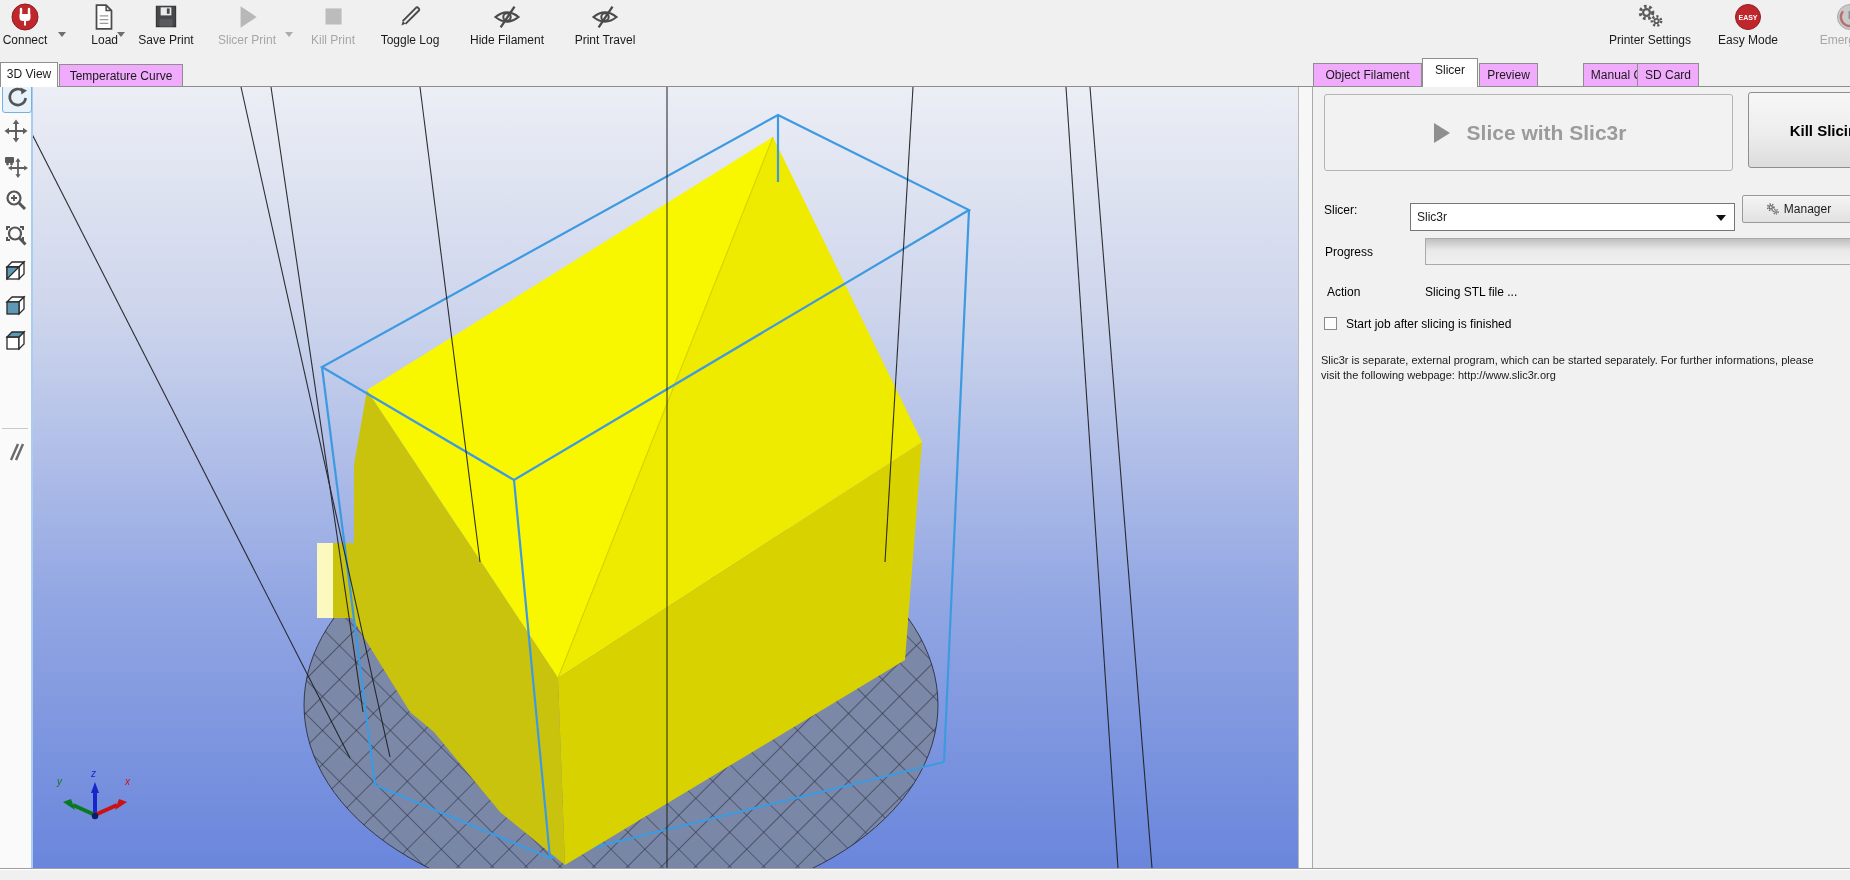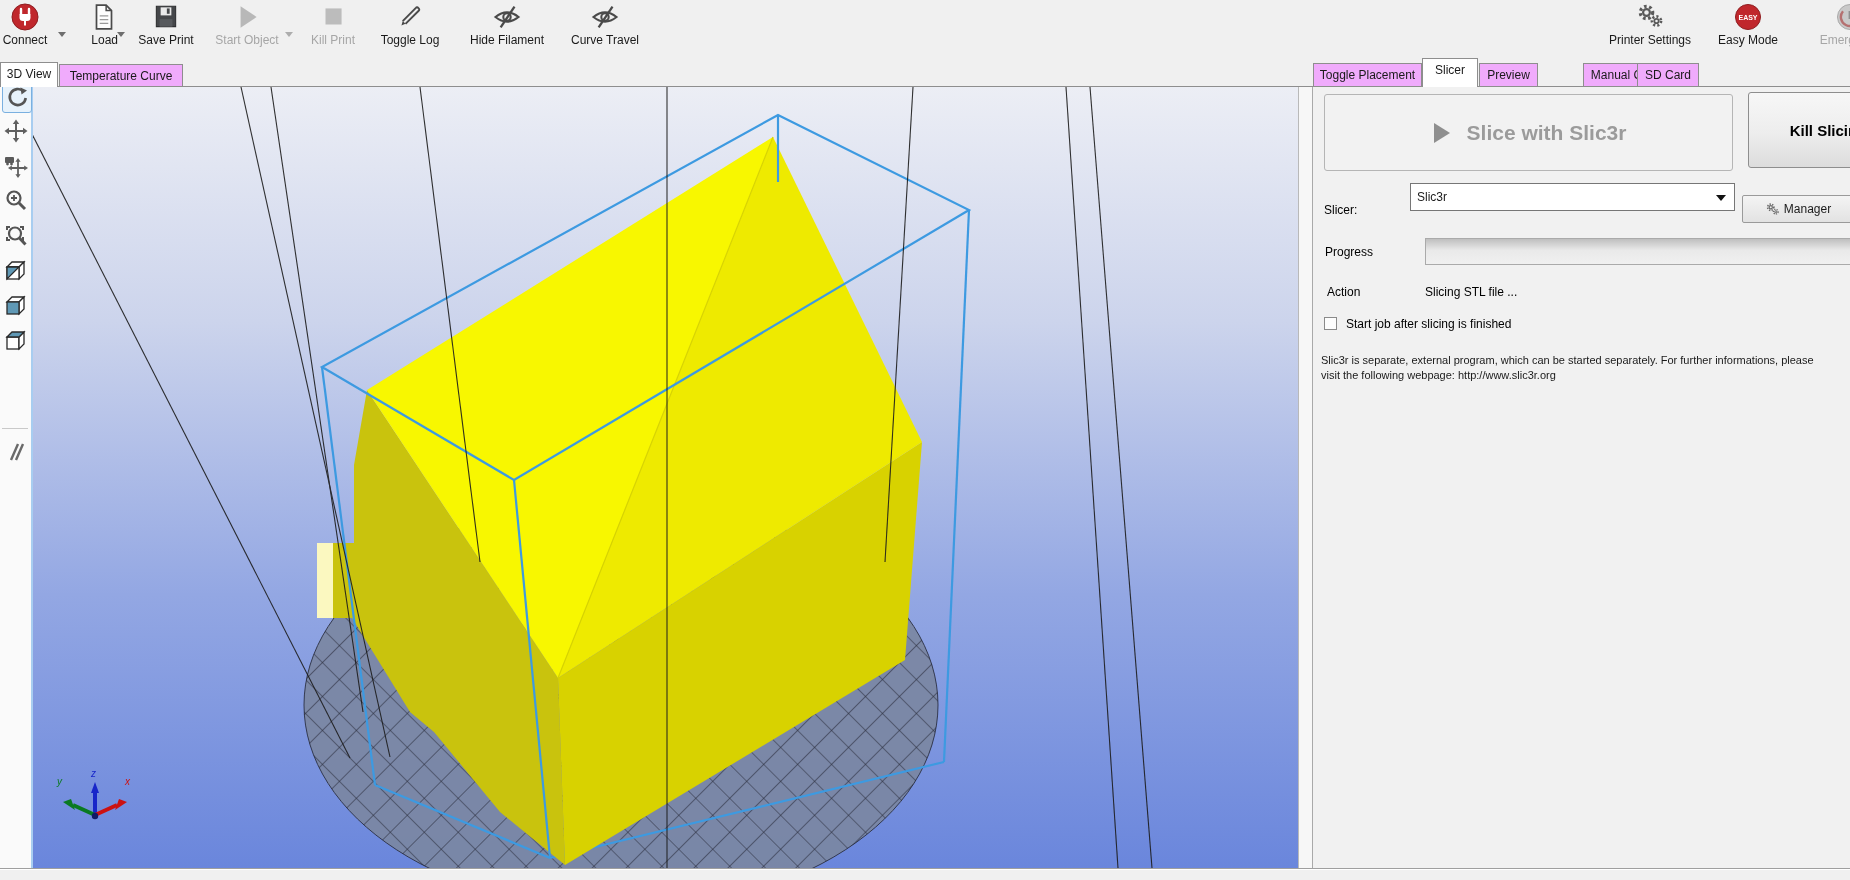"Start Object" span.tlabel { text: Start Object -> Slicer Print }
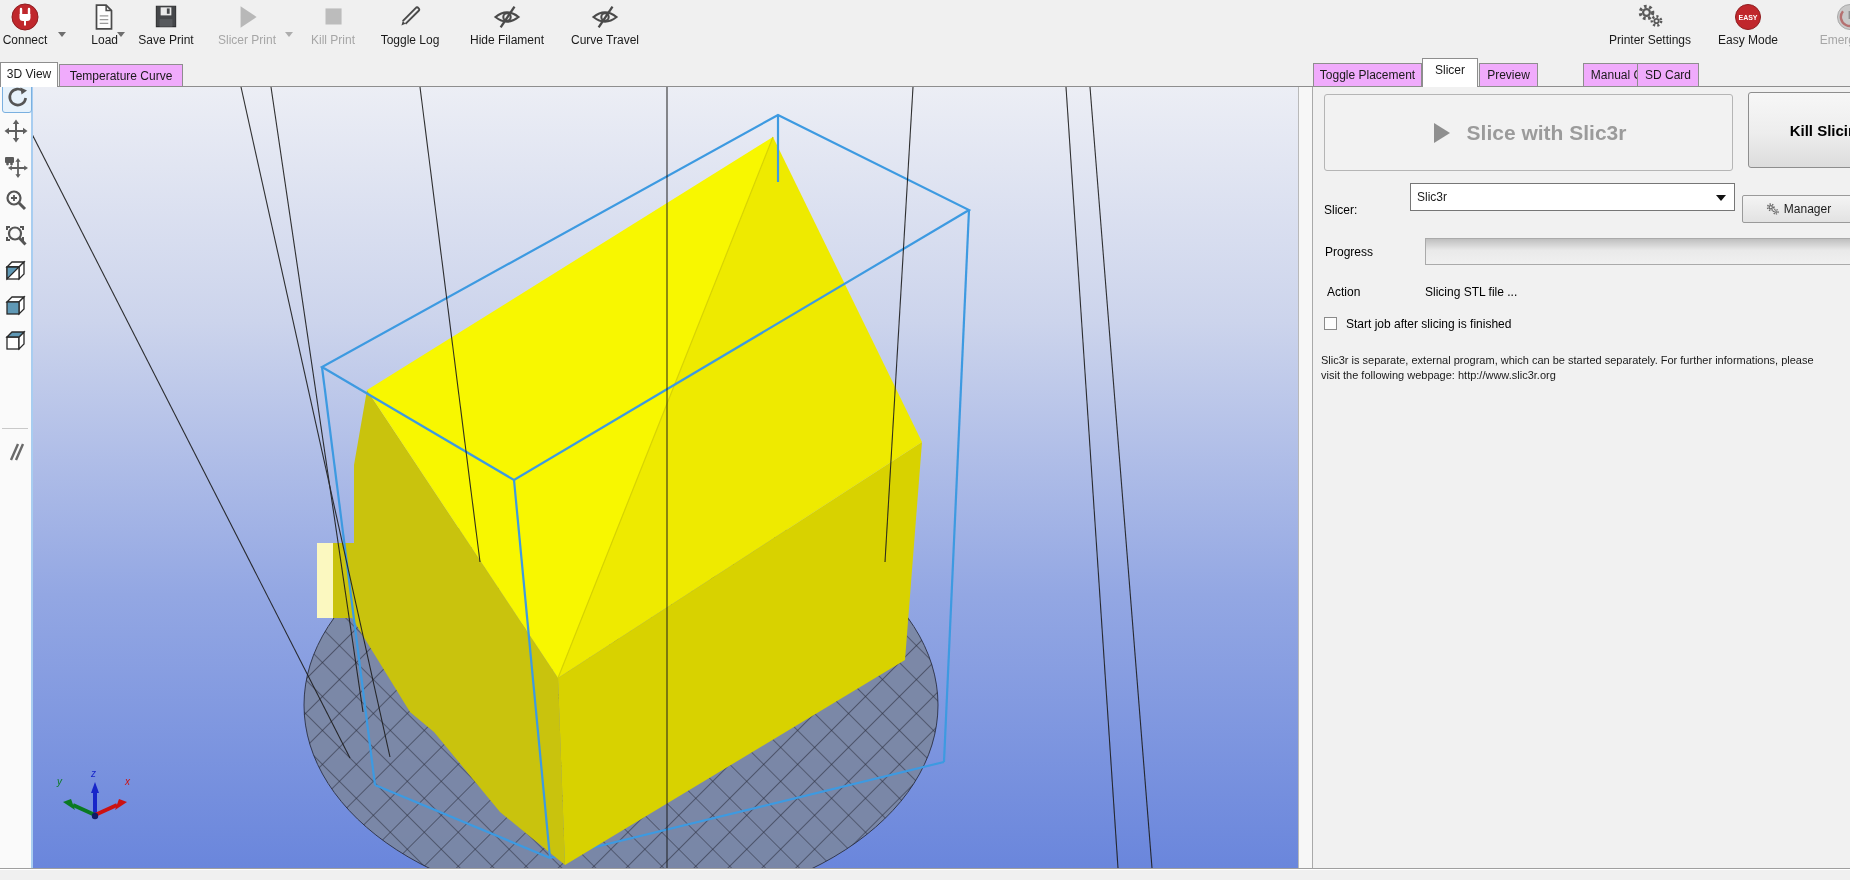"Curve Travel" span.tlabel { text: Curve -> Print }
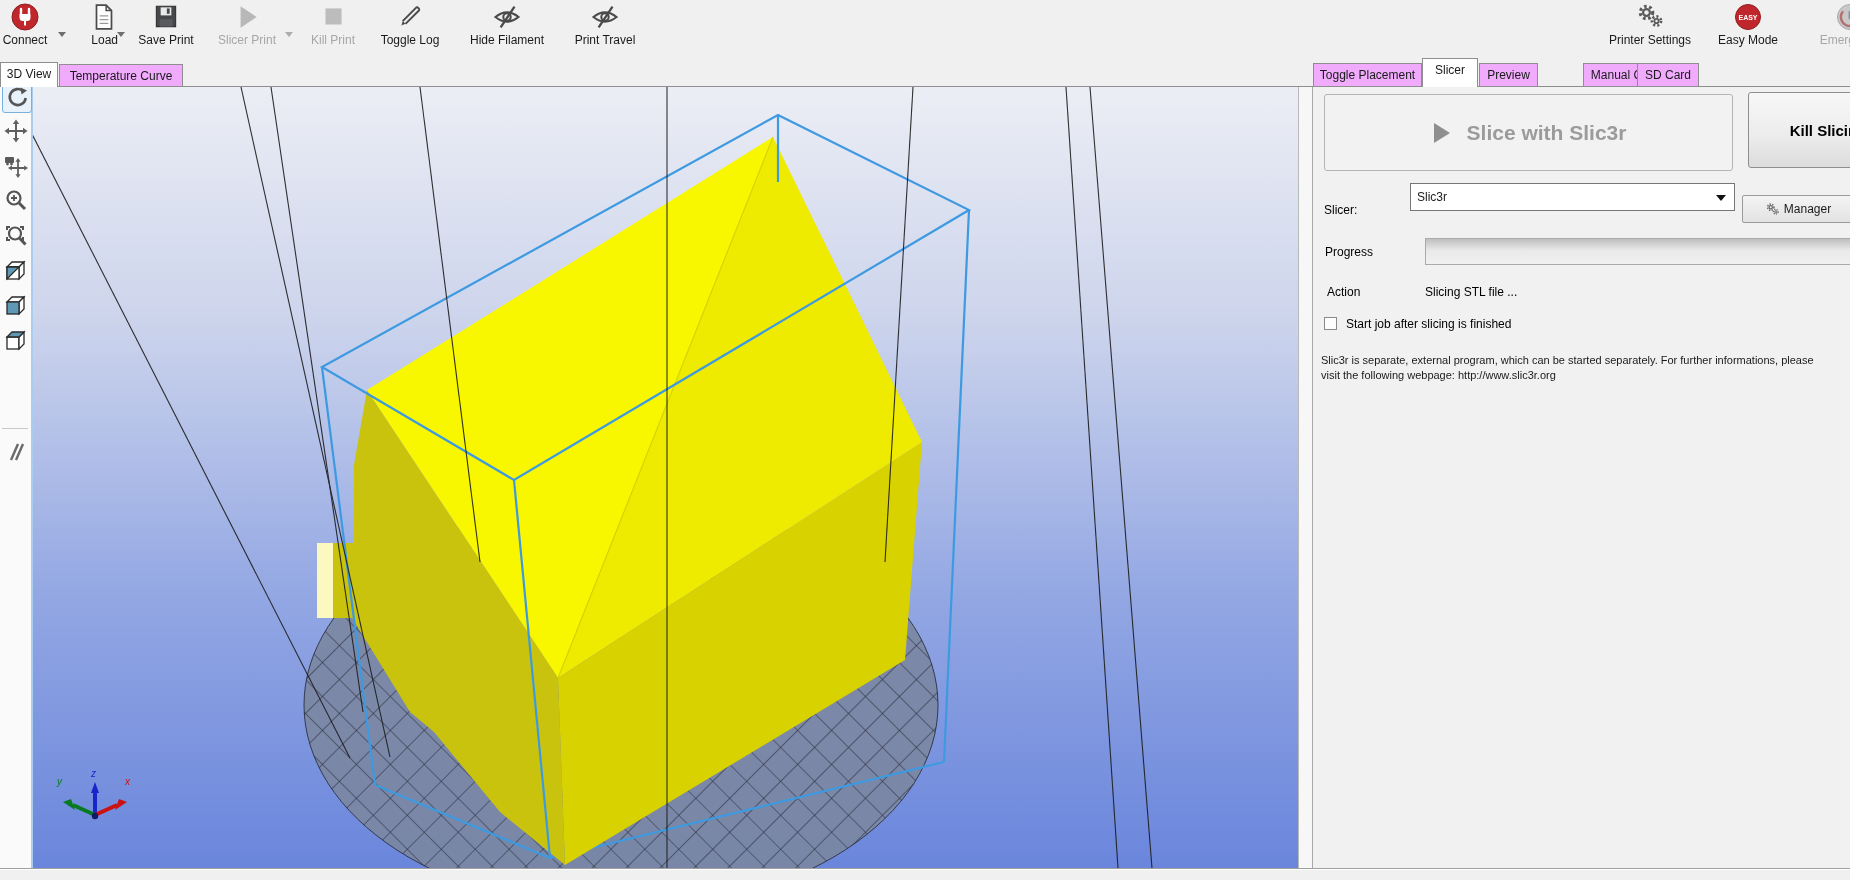"Toggle Placement" span { text: Toggle Placement -> Object Filament }
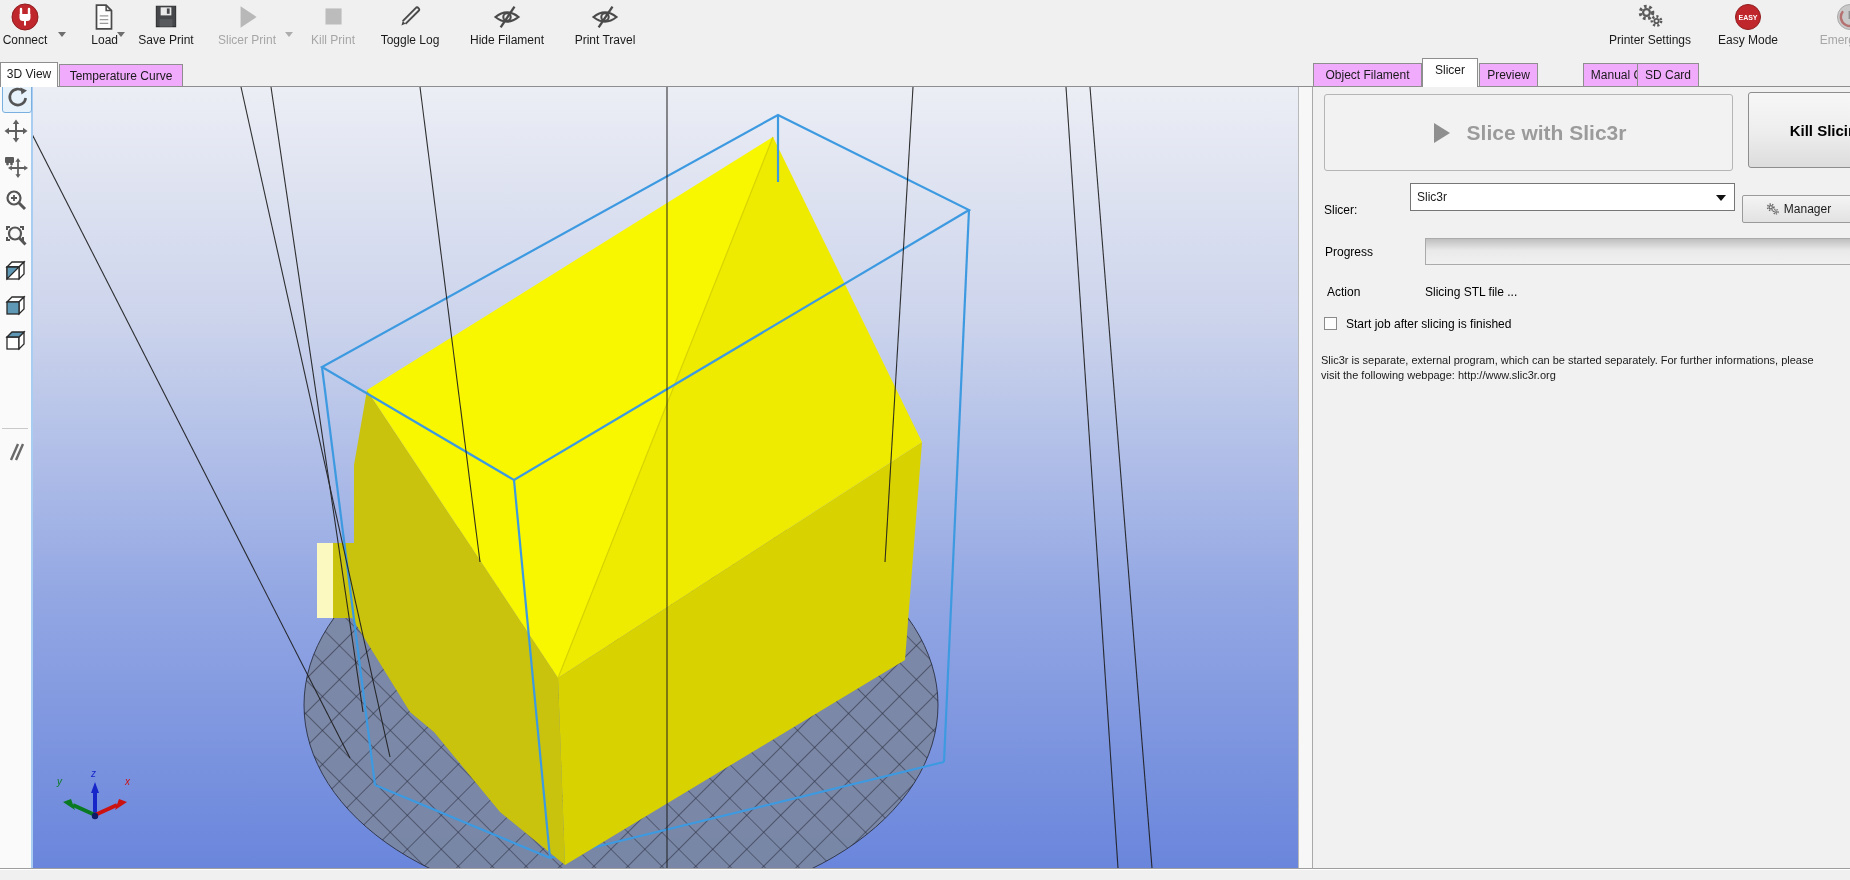"Slic3r" div.dropdown { top: 96px -> 116px }
